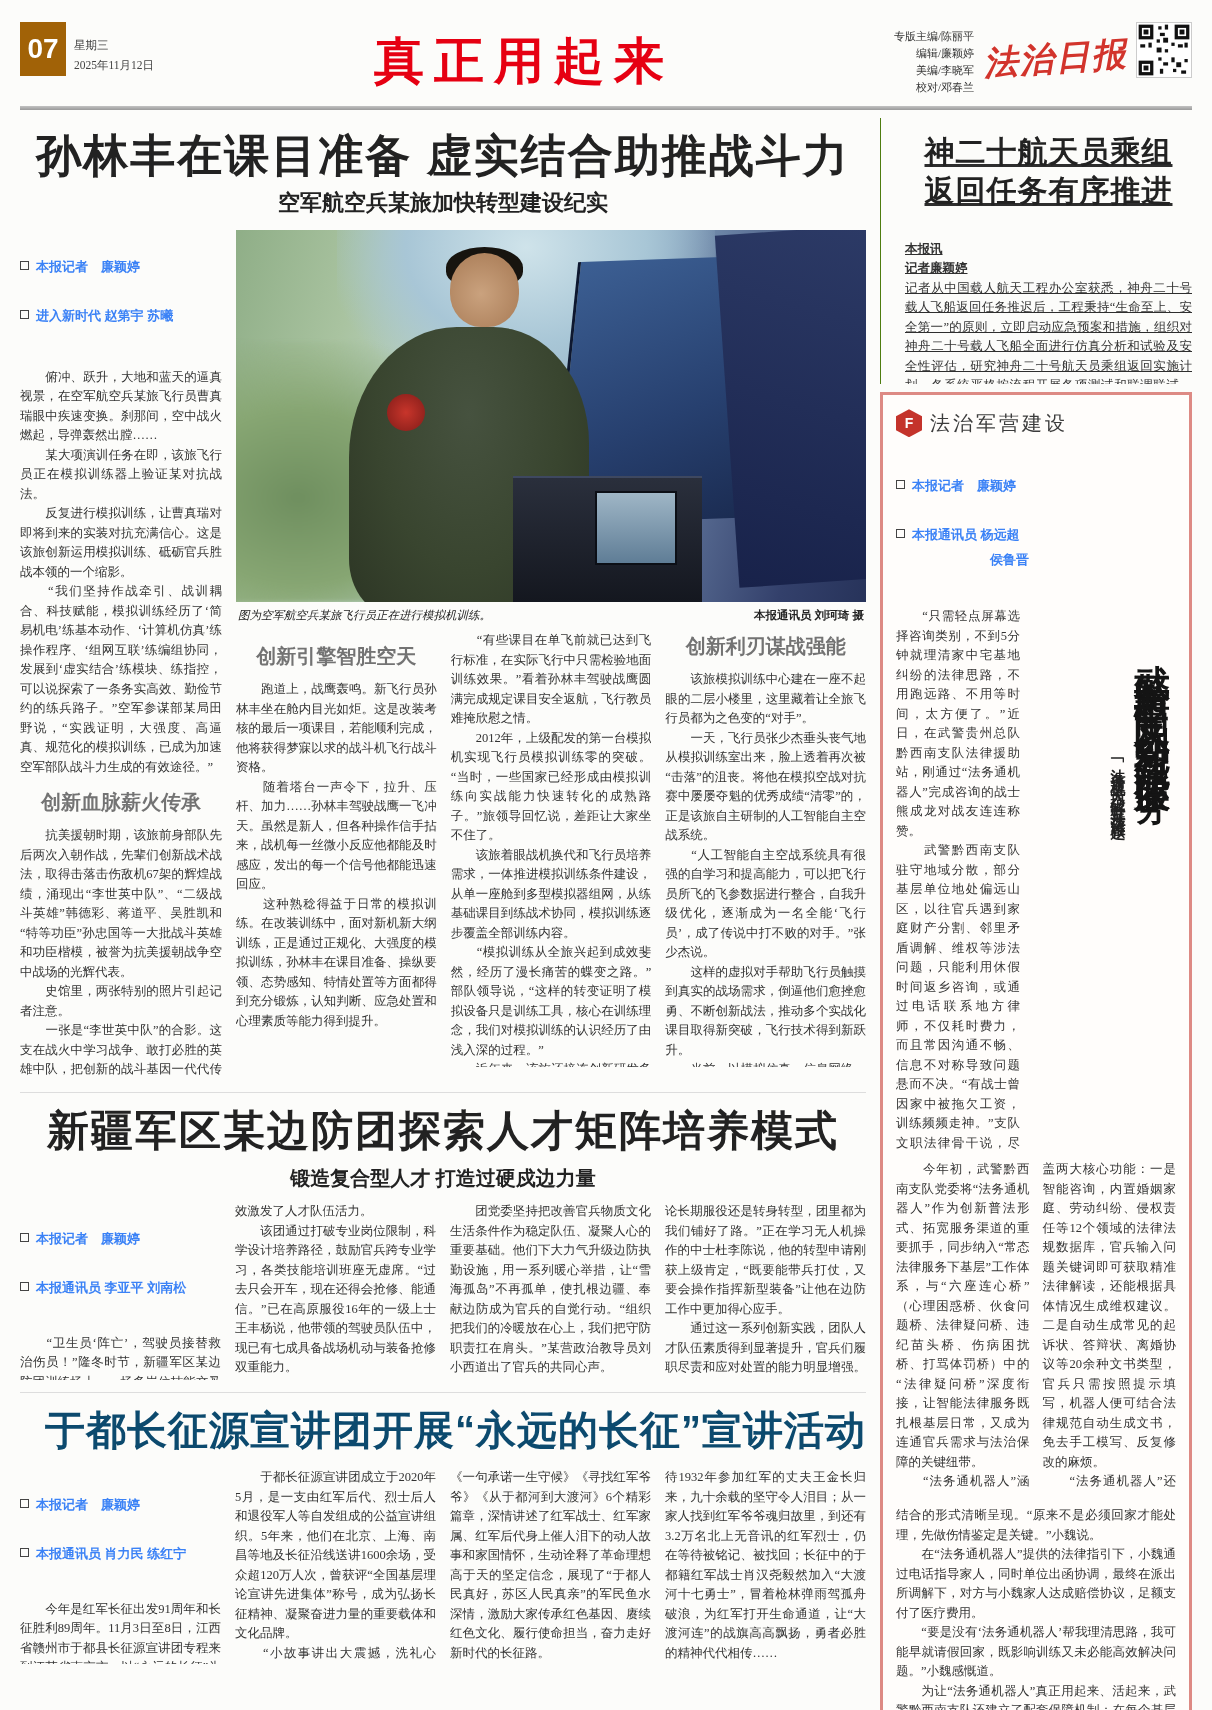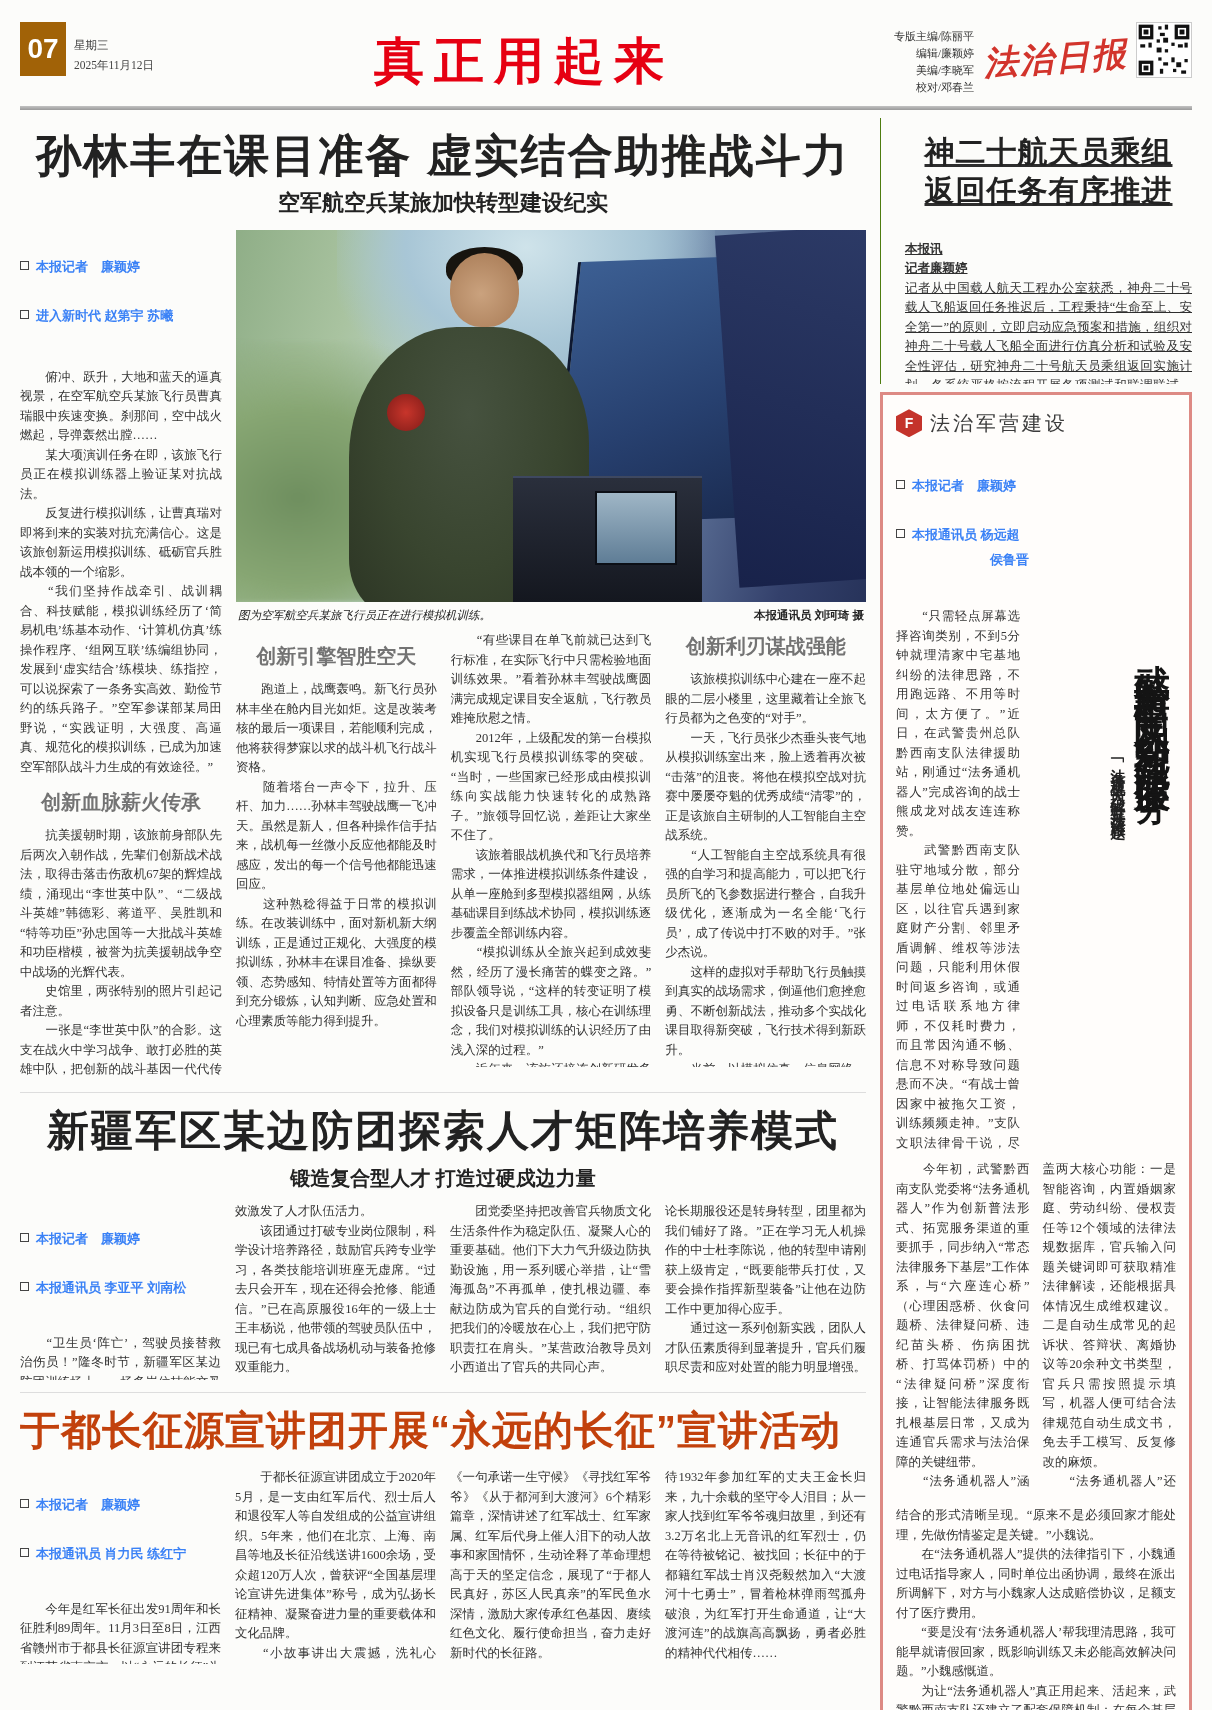"于都长征源宣讲团开展“永远的长征”宣讲活动" .a3 h2 { color: #c2410c -> #0c4a6e; text-align: left -> right }
